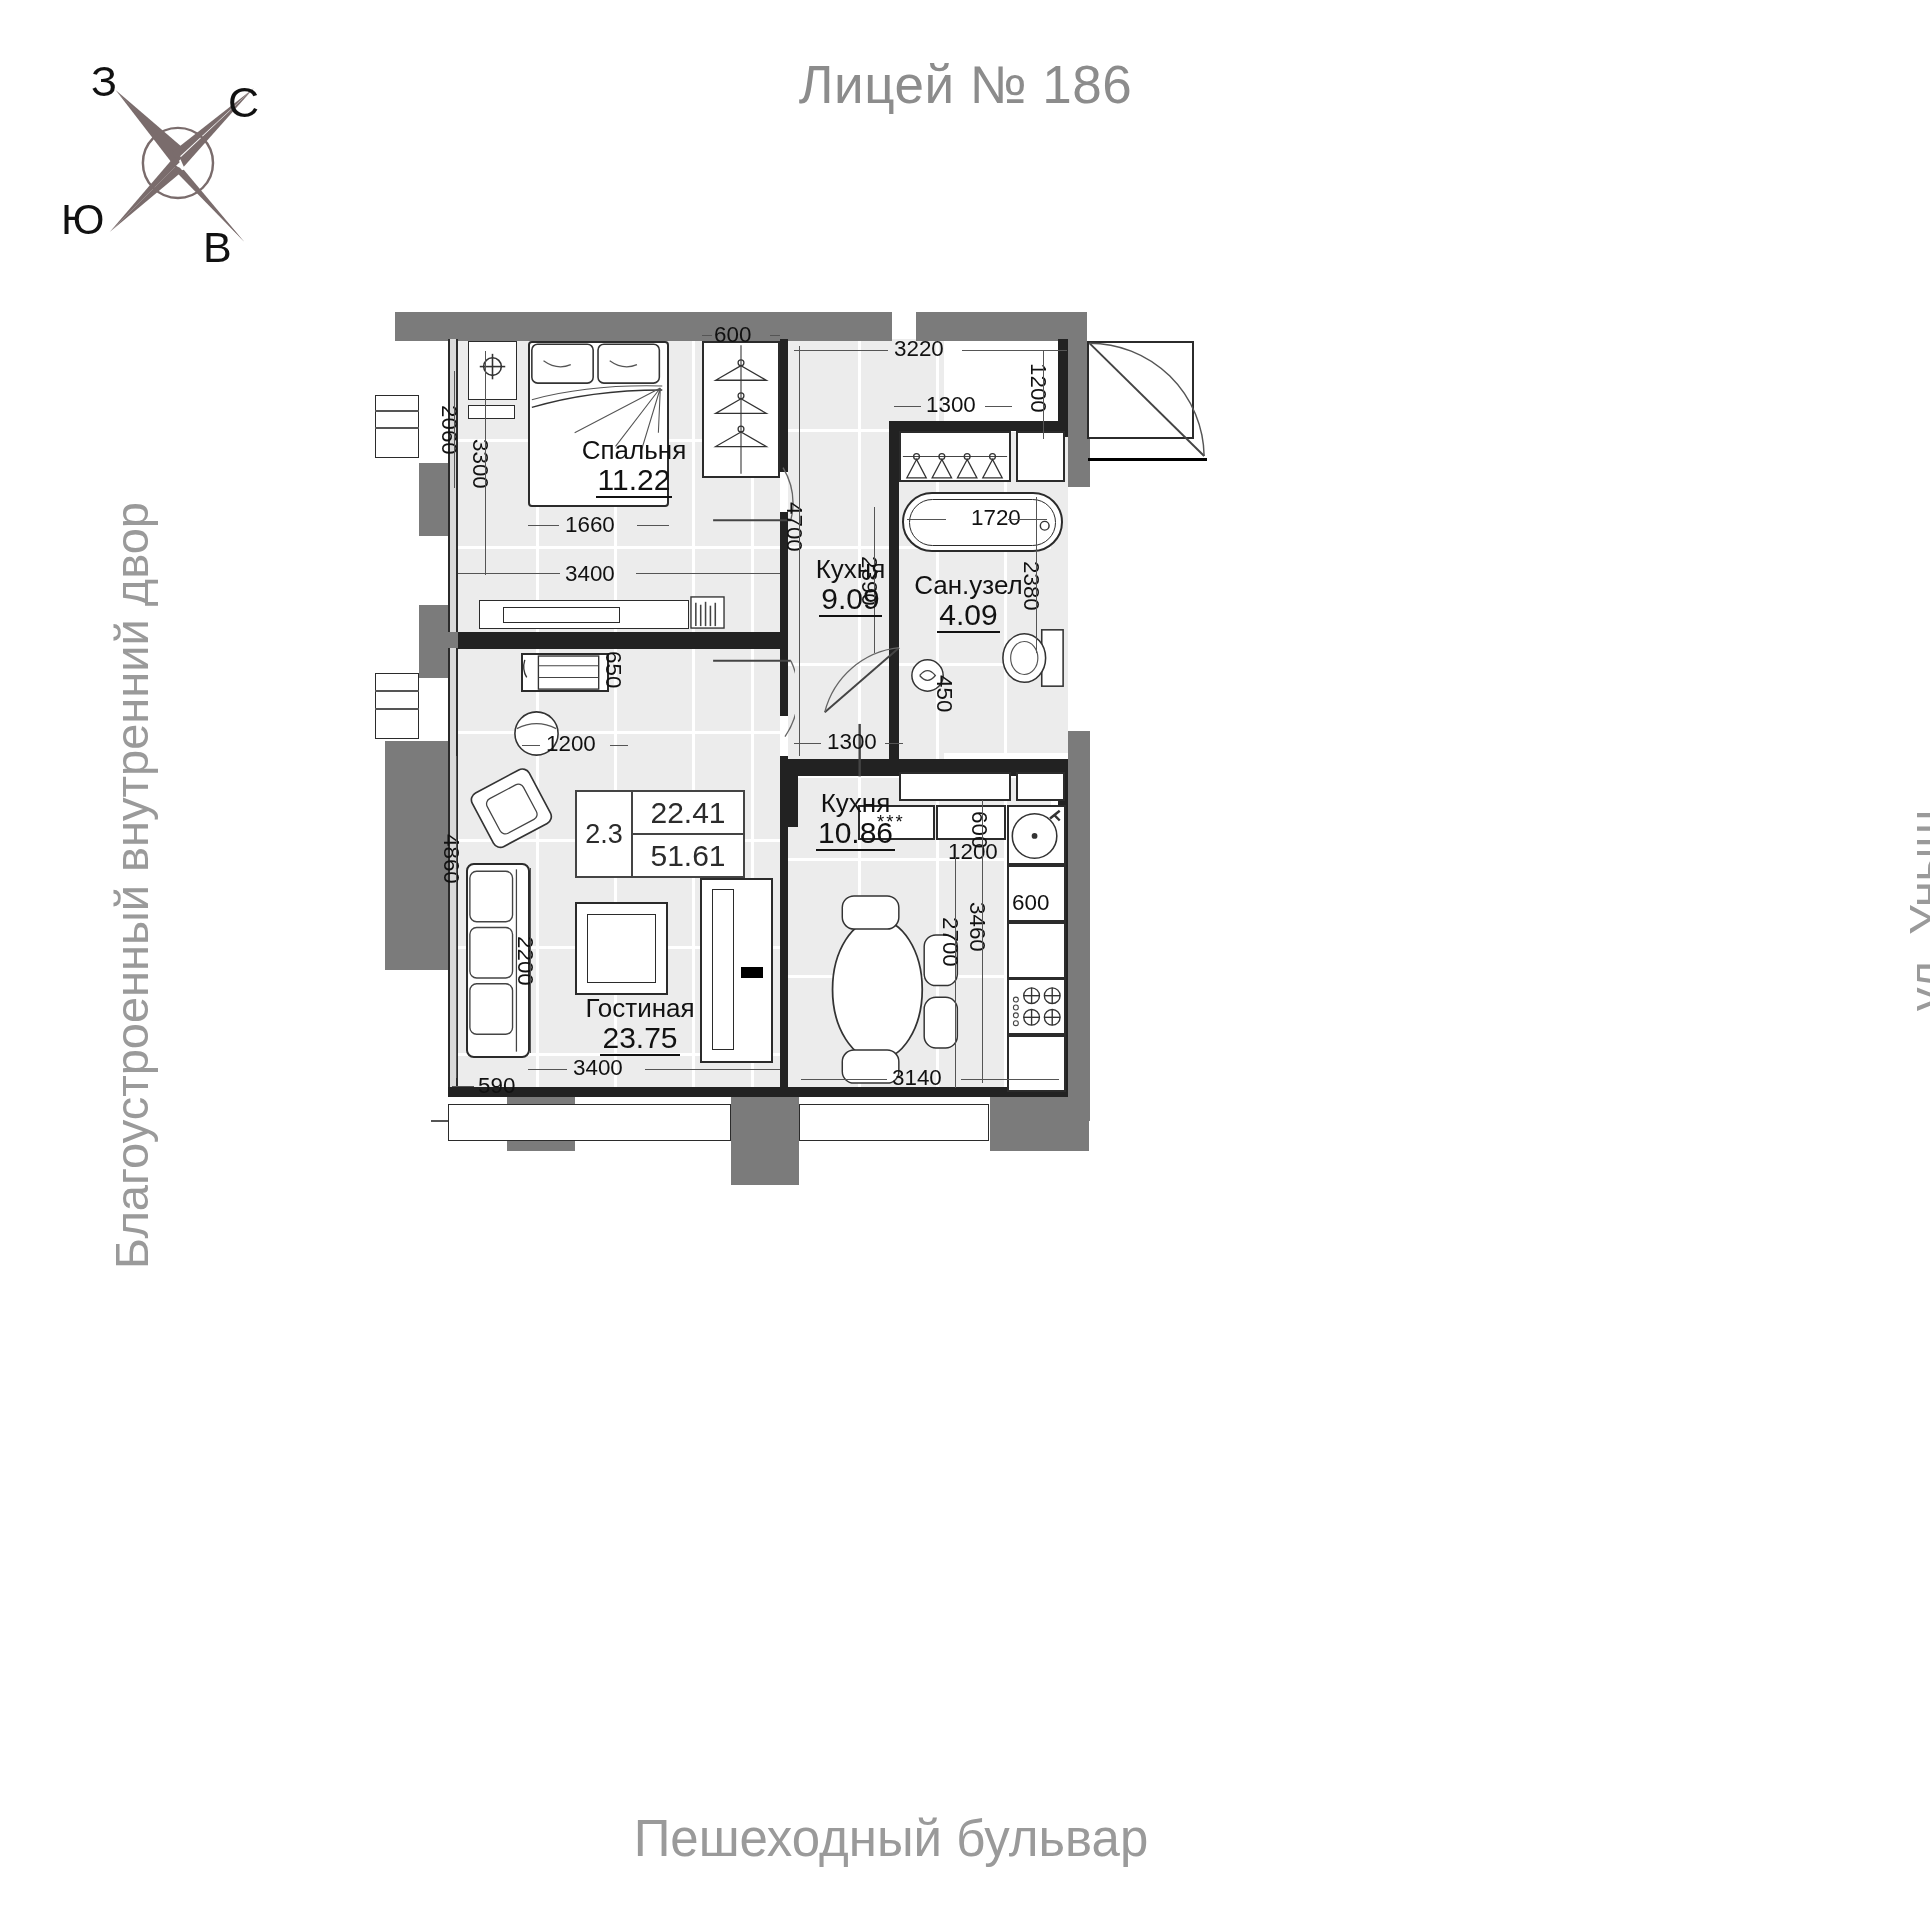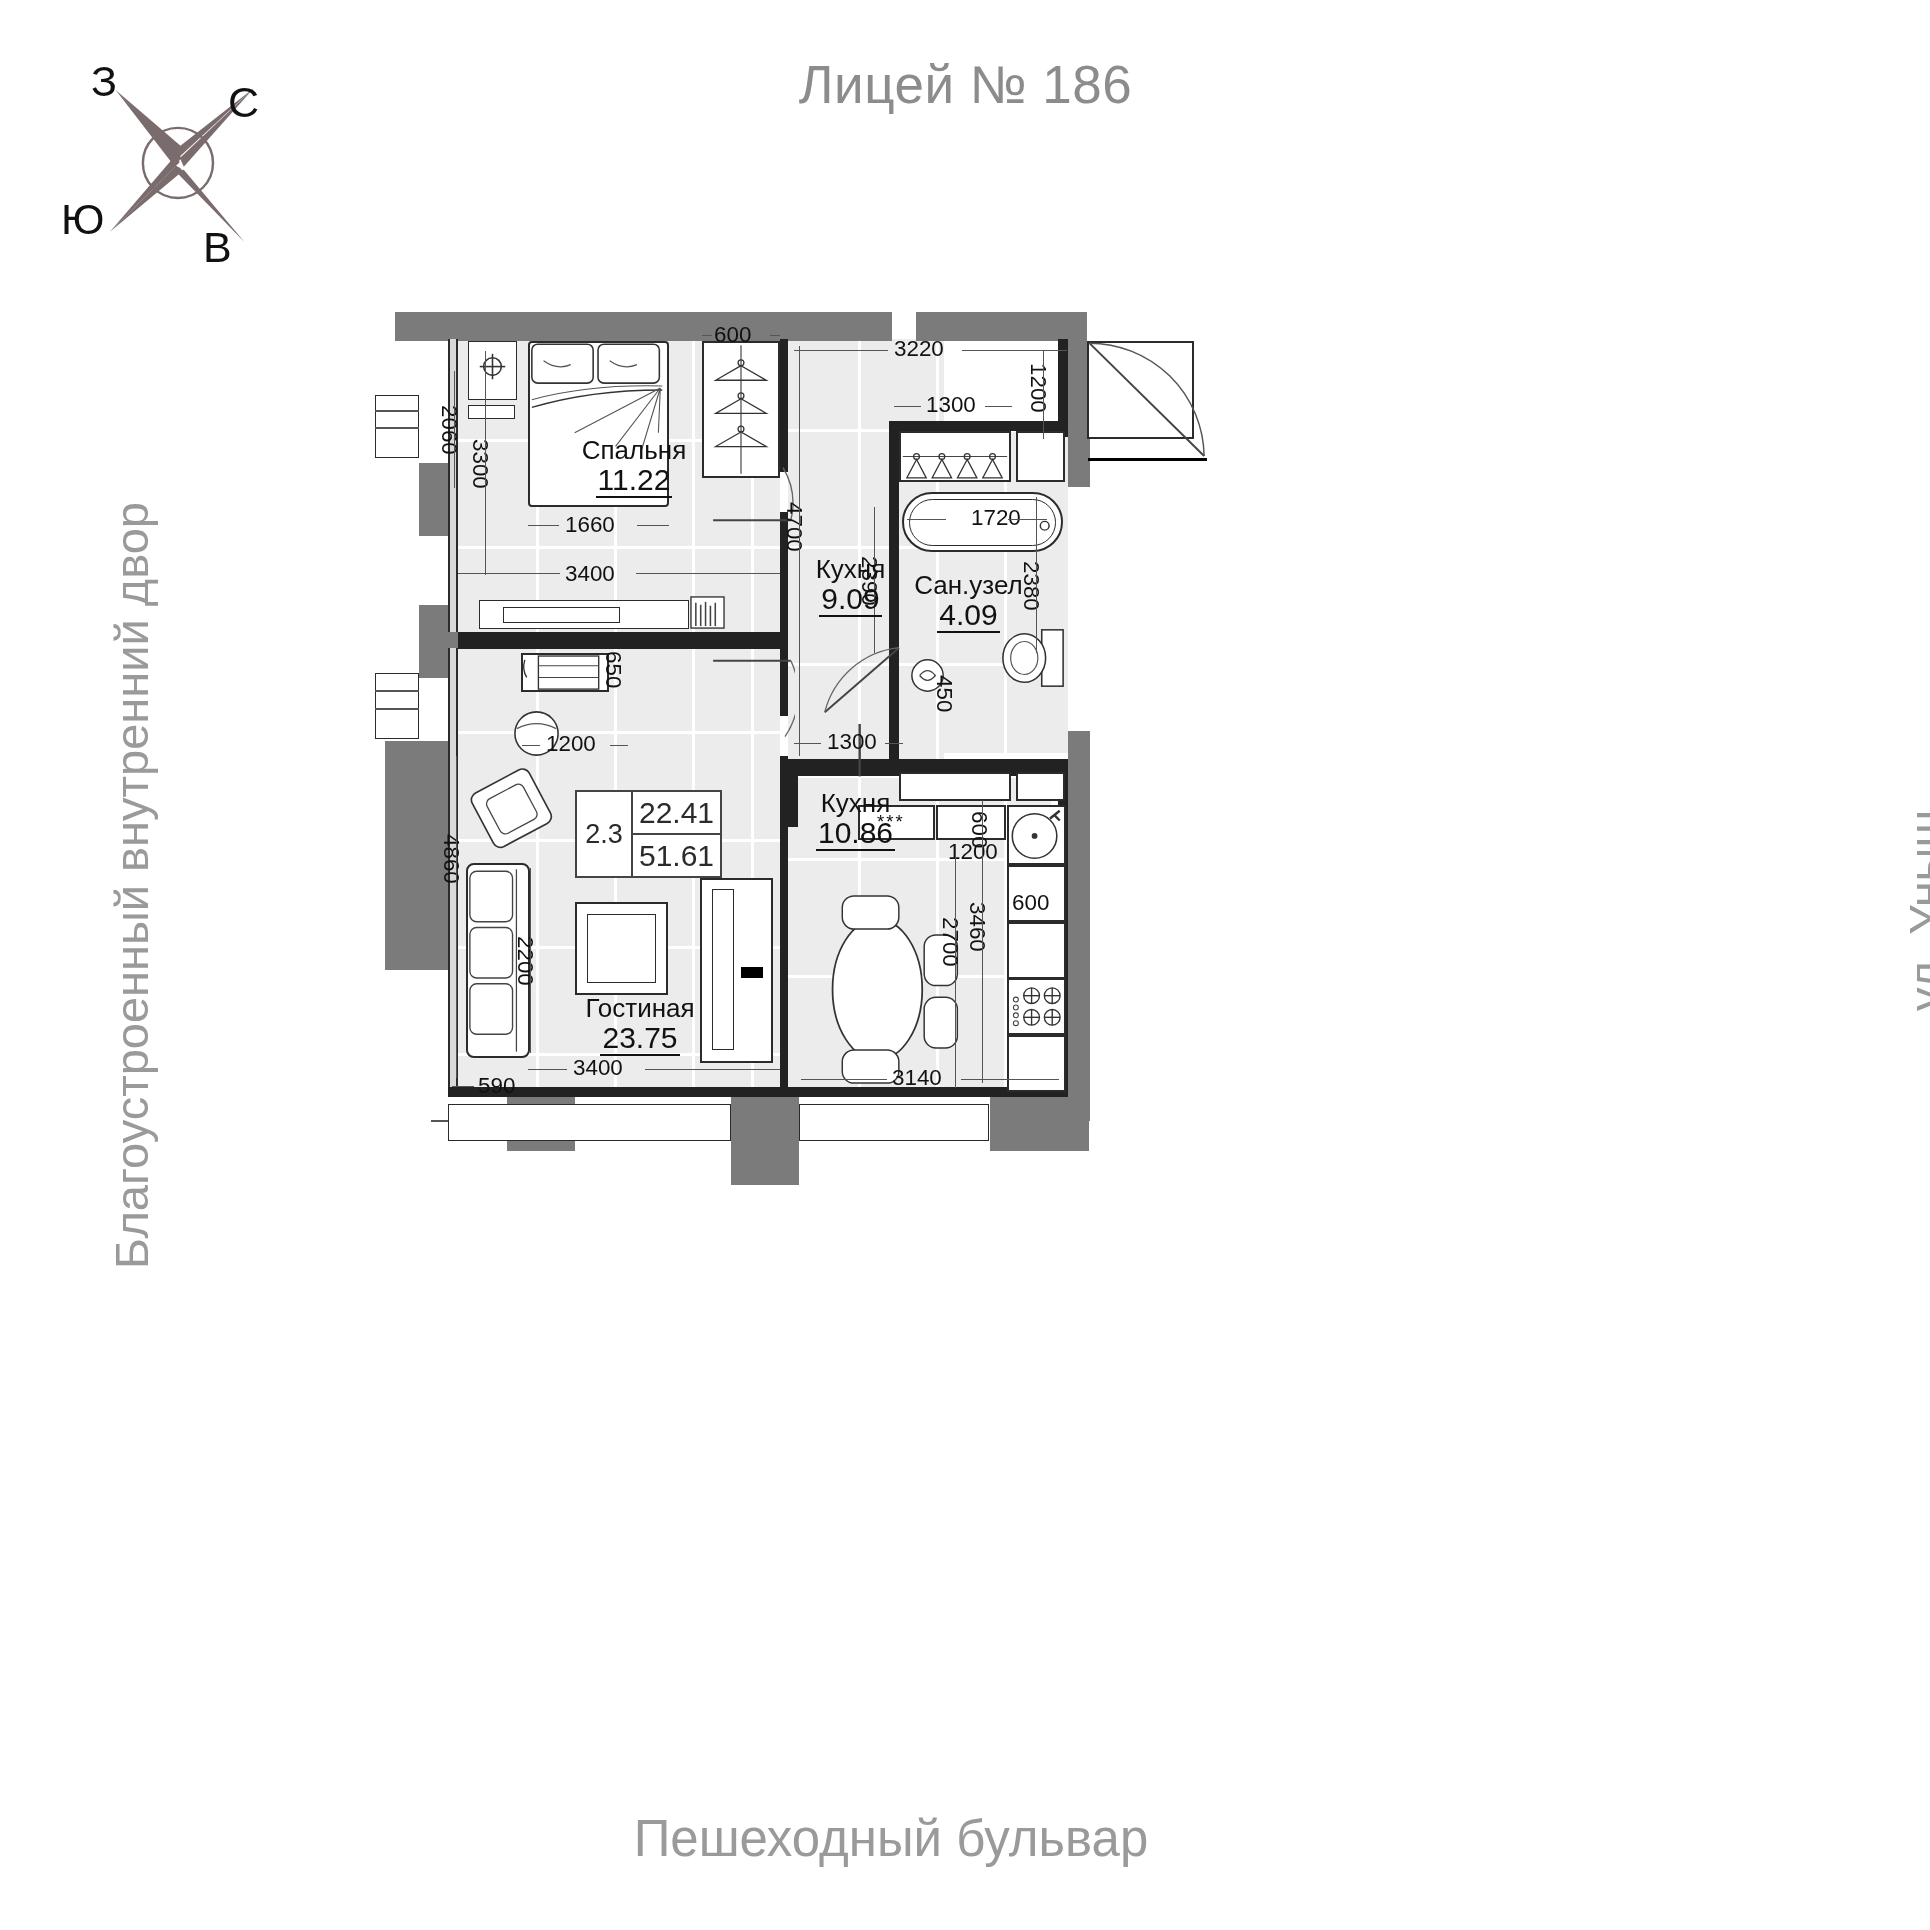"2.3" #infobox { width: 147px -> 170px }
